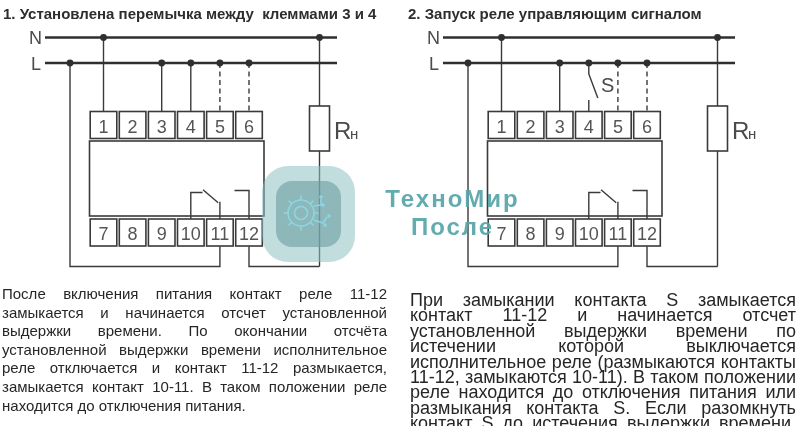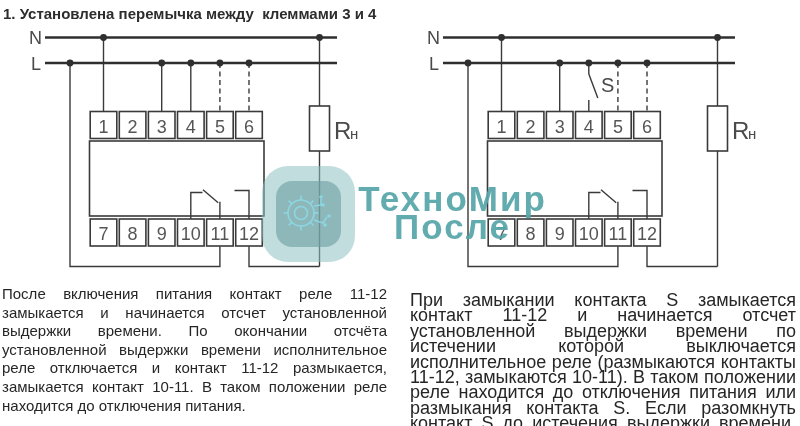"2. Запуск реле управляющим сигналом" div.diagram-title { html: none -> <div>2. Запуск реле управляющим сигналом</div> }
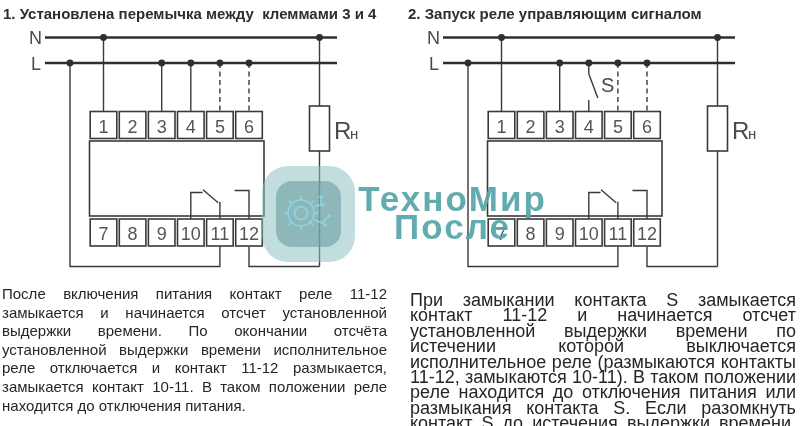"ТехноМир" .wm-text { font-size: 35px -> 24px }
